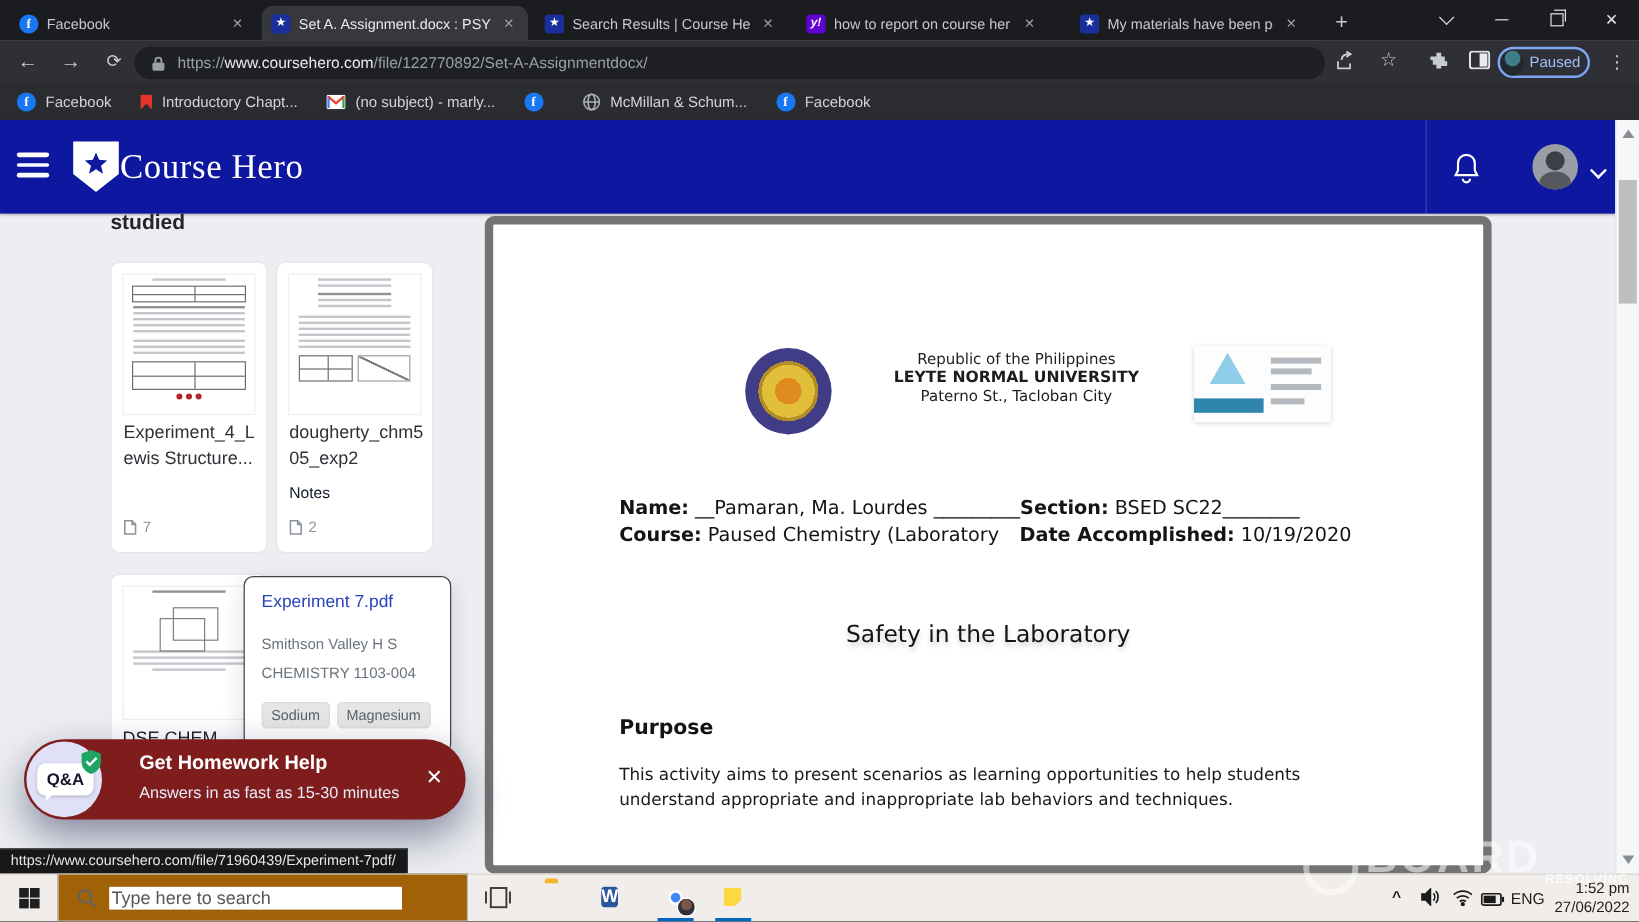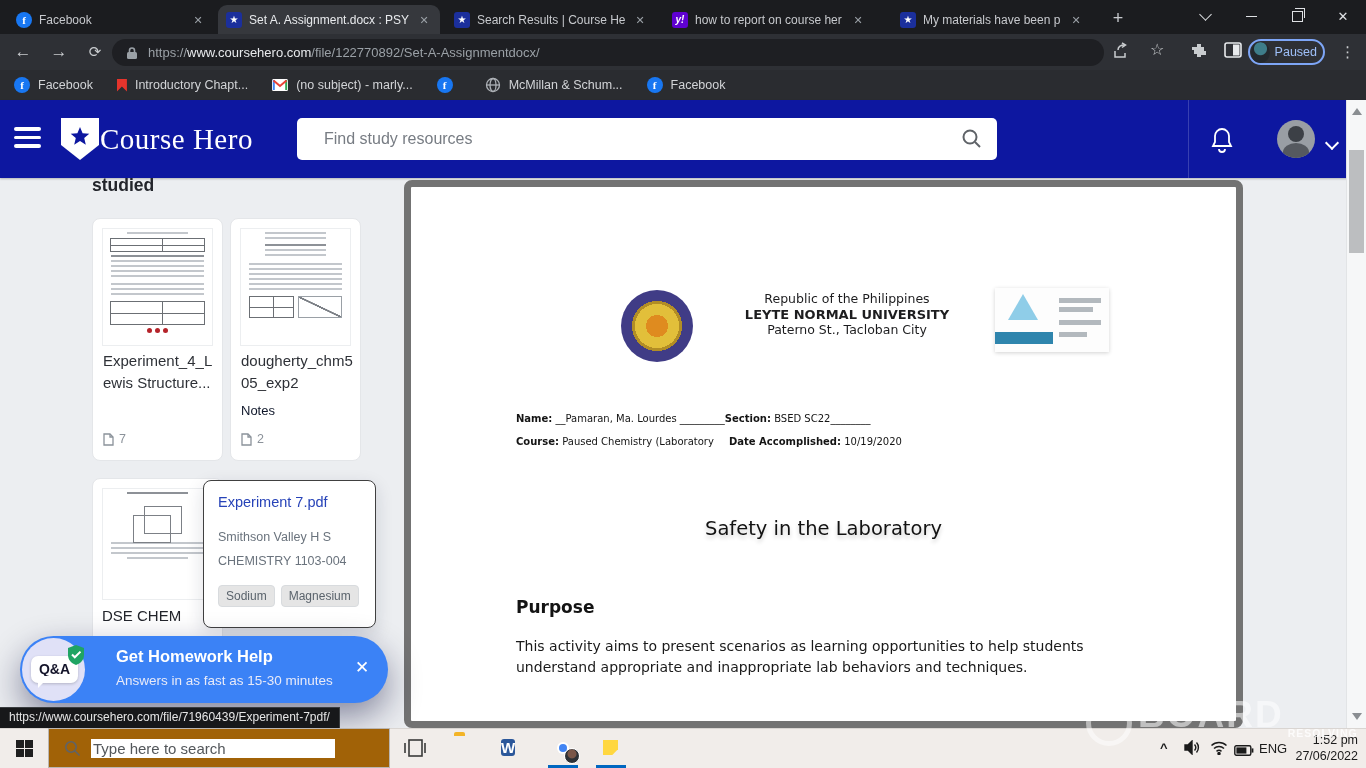"Find study resources" div.chsearch { html: <div> <input> <span> <svg> <circle></circle> <path></path> </svg> </span> </div> -> none }
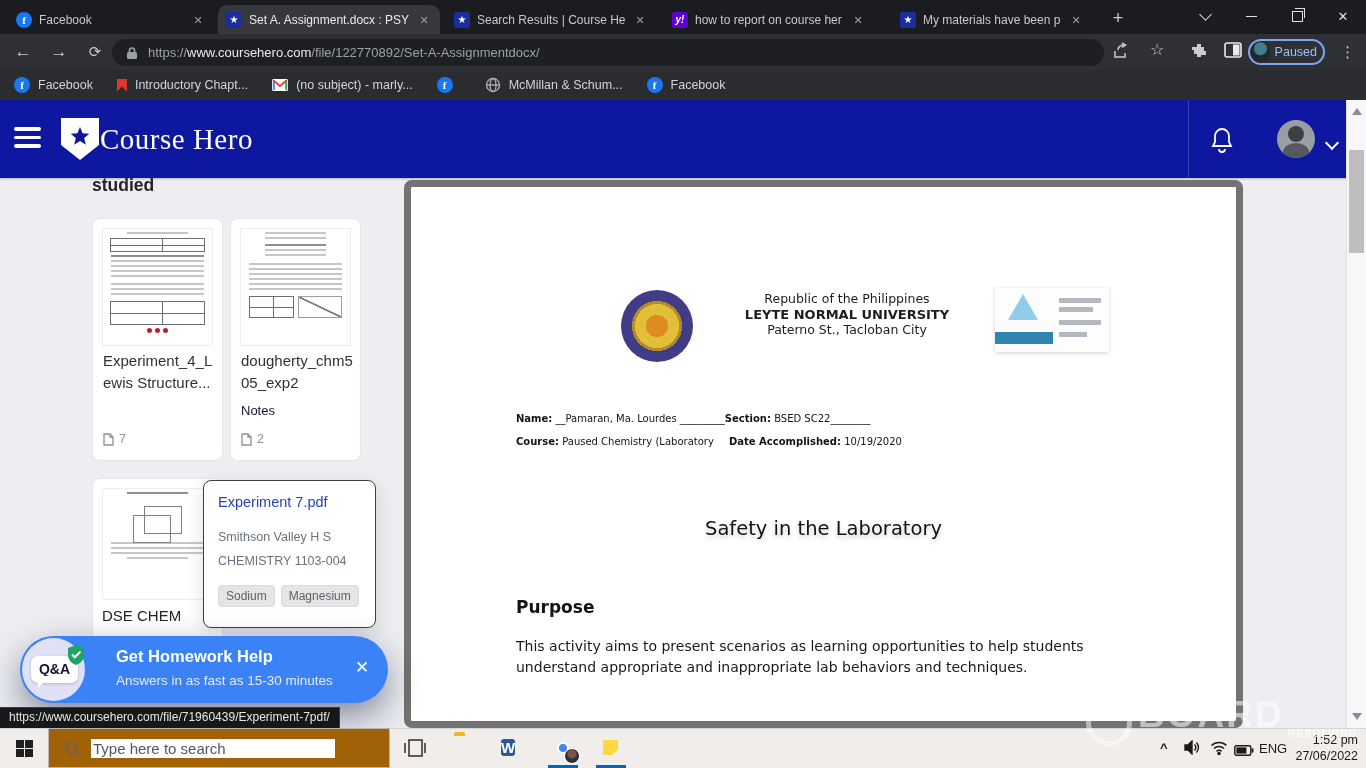"Name: __Pamaran, Ma. Lourdes" .dline { font-size: 10px -> 16px }
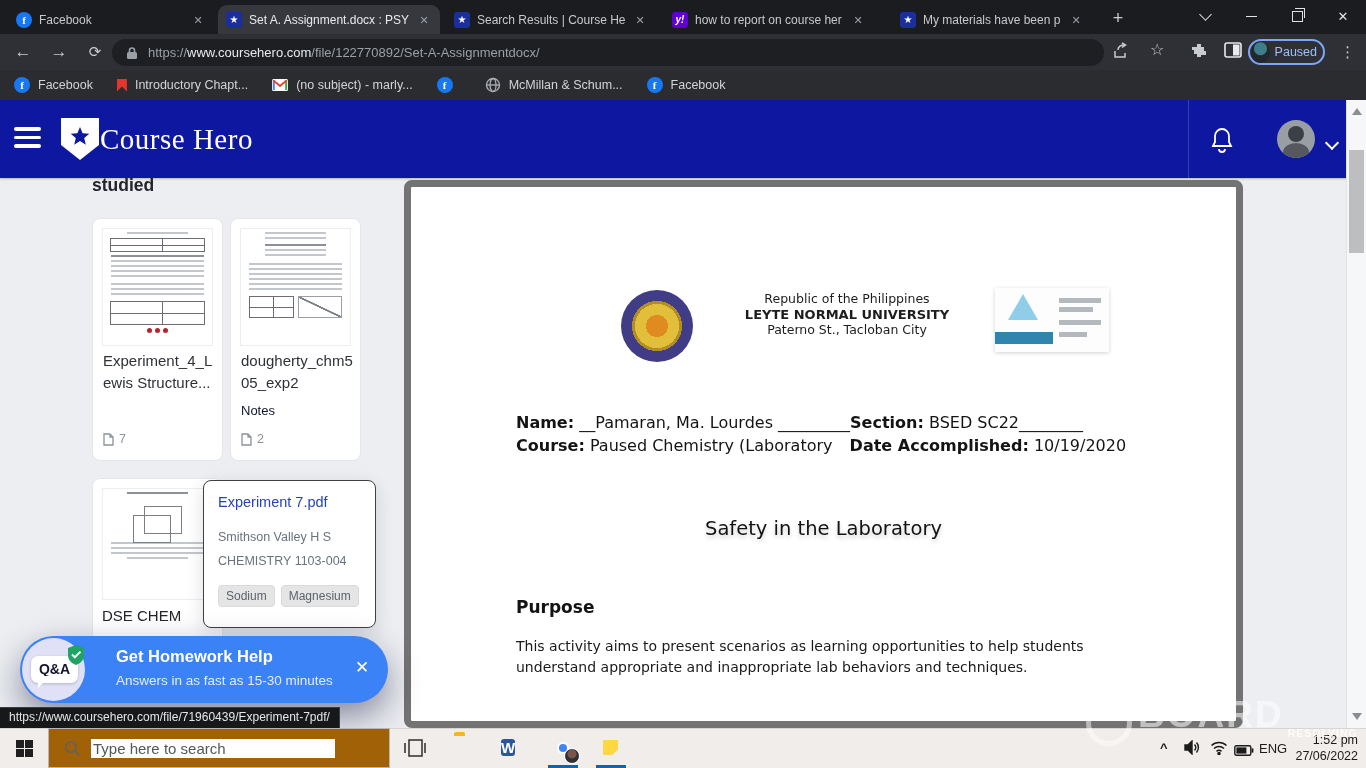"Q&A" .qa { background: #3b82f6 -> #7f1d1d; top: 636px -> 616px }
